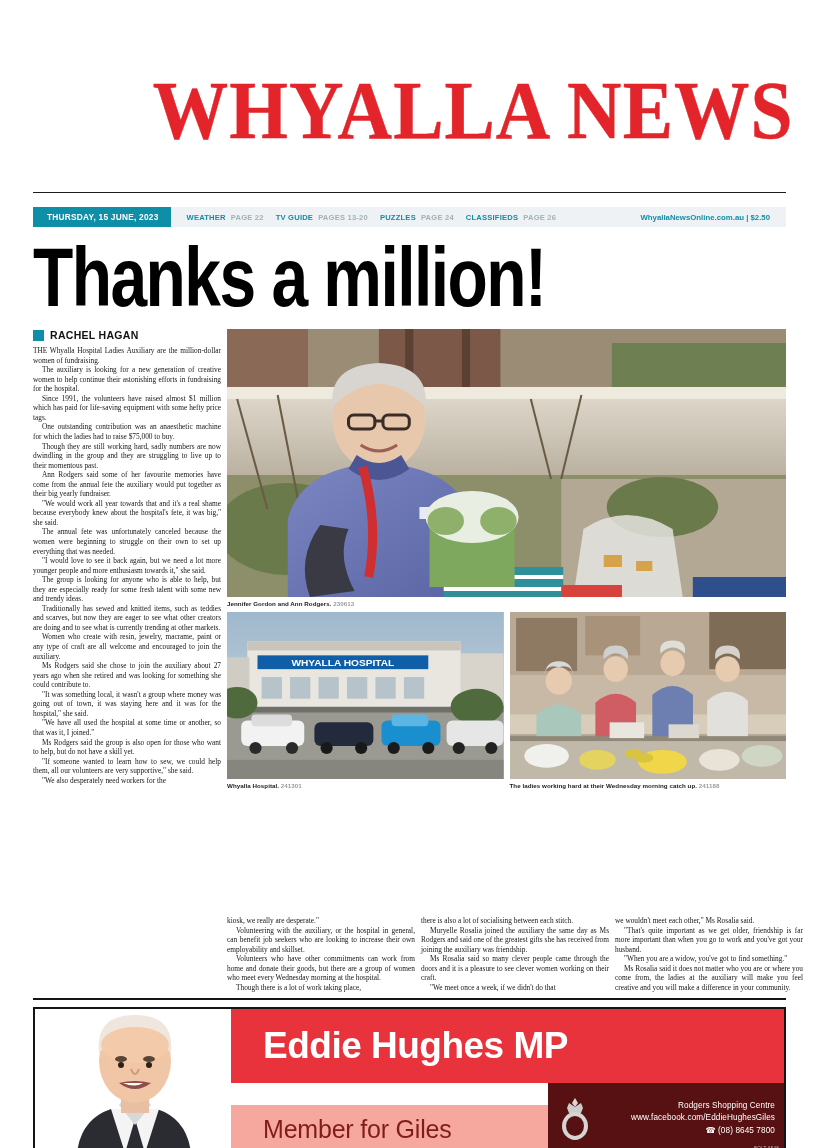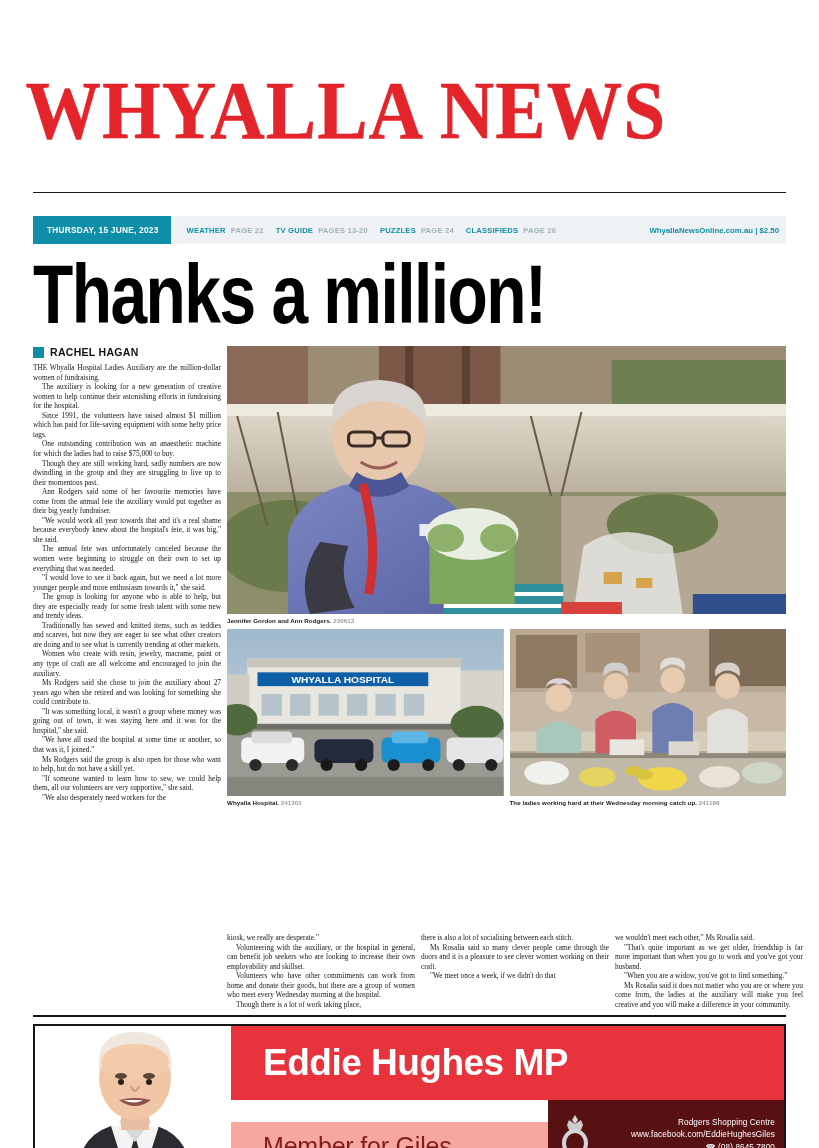"WHYALLA NEWS" .masthead { text-align: left -> right }
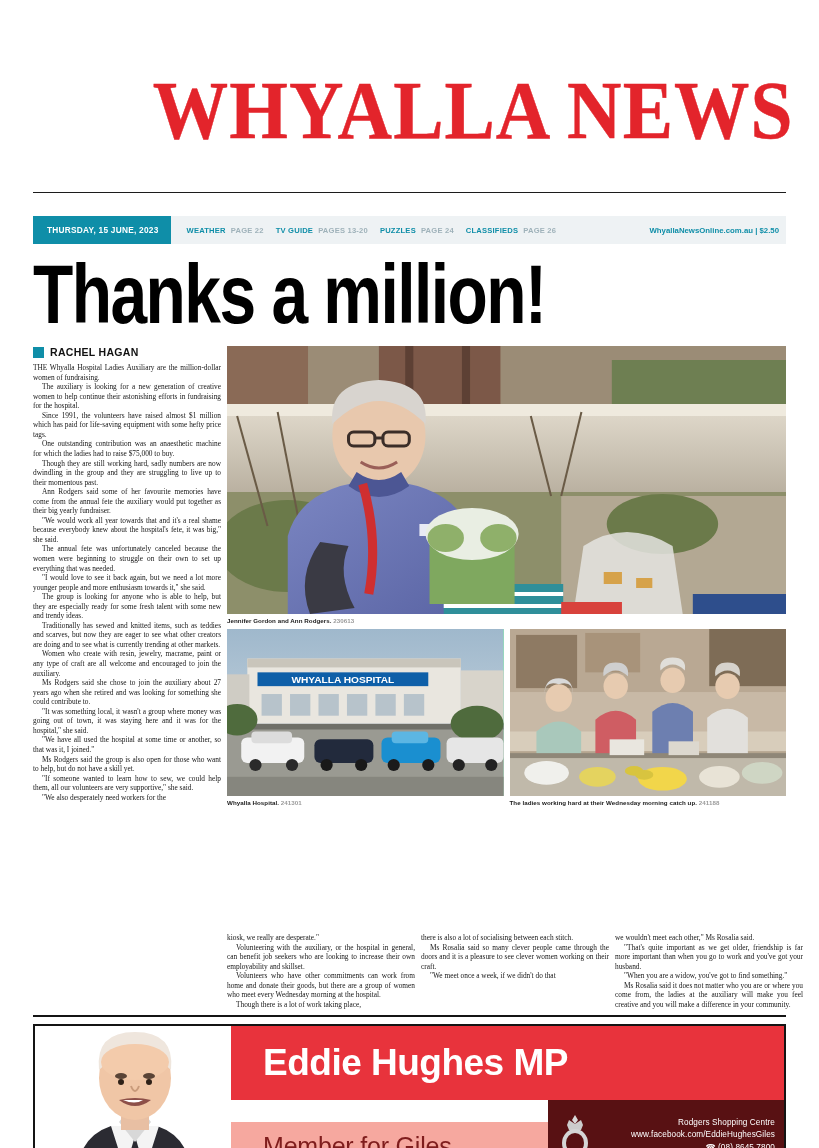"THURSDAY, 15 JUNE, 2023" .infobar { height: 28px -> 20px; margin-top: 23px -> 14px }
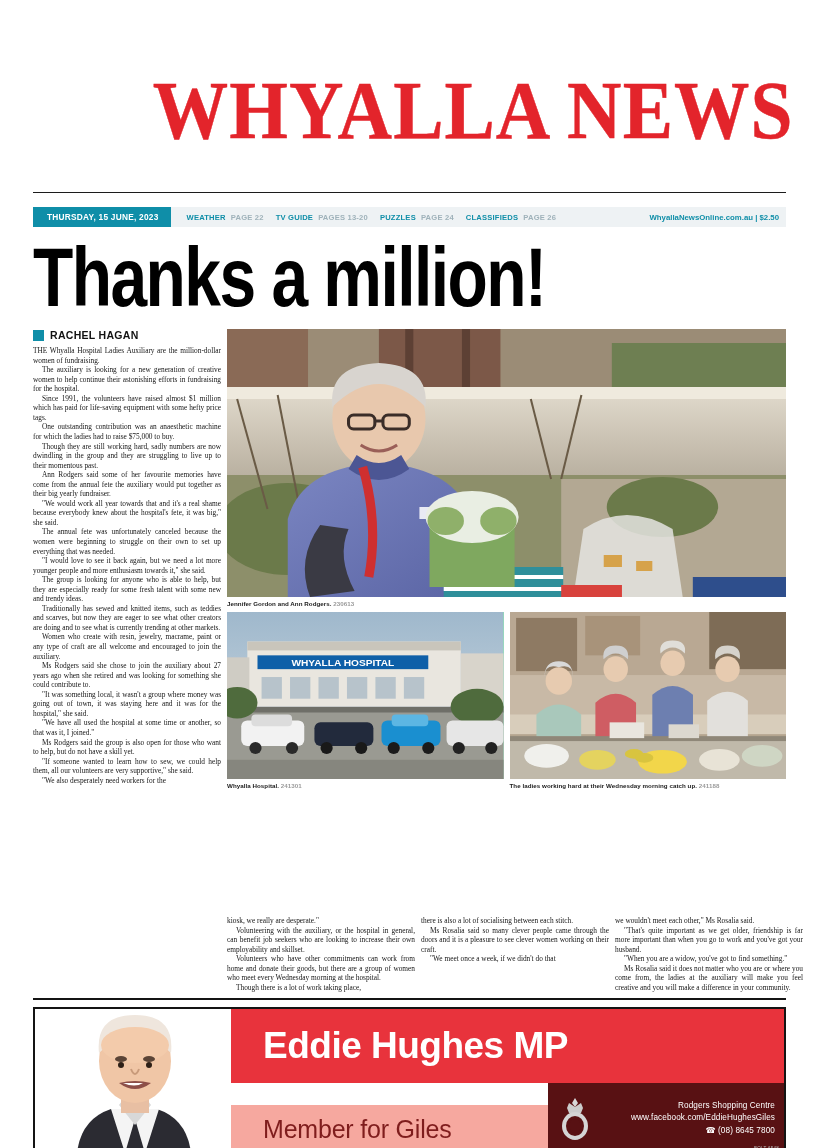"WhyallaNewsOnline.com.au | $2.50" .infobar-site { padding-right: 7px -> 16px }
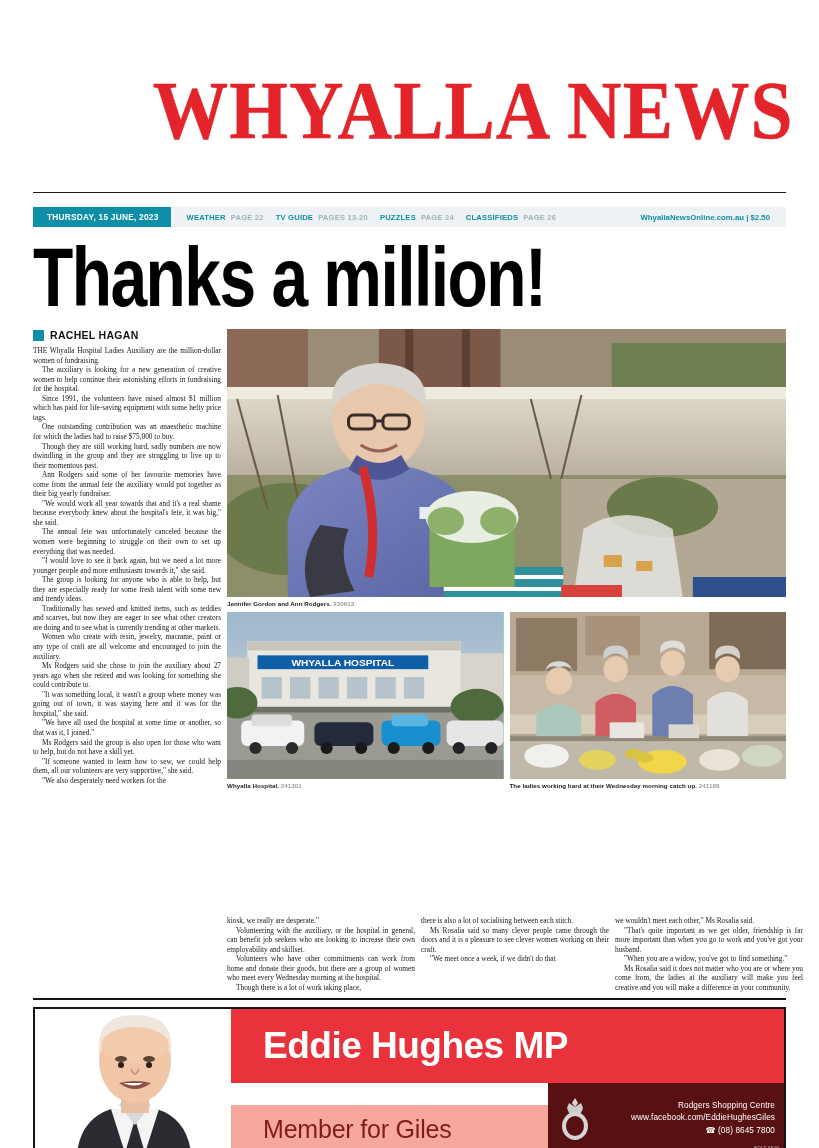"Muryelle Rosalia joined the auxiliary" p { html: none -> <p>Muryelle Rosalia joined the auxiliary the same day as Ms Rodgers and said one of the greatest gifts she has received from joining the auxiliary was friendship.</p> }
